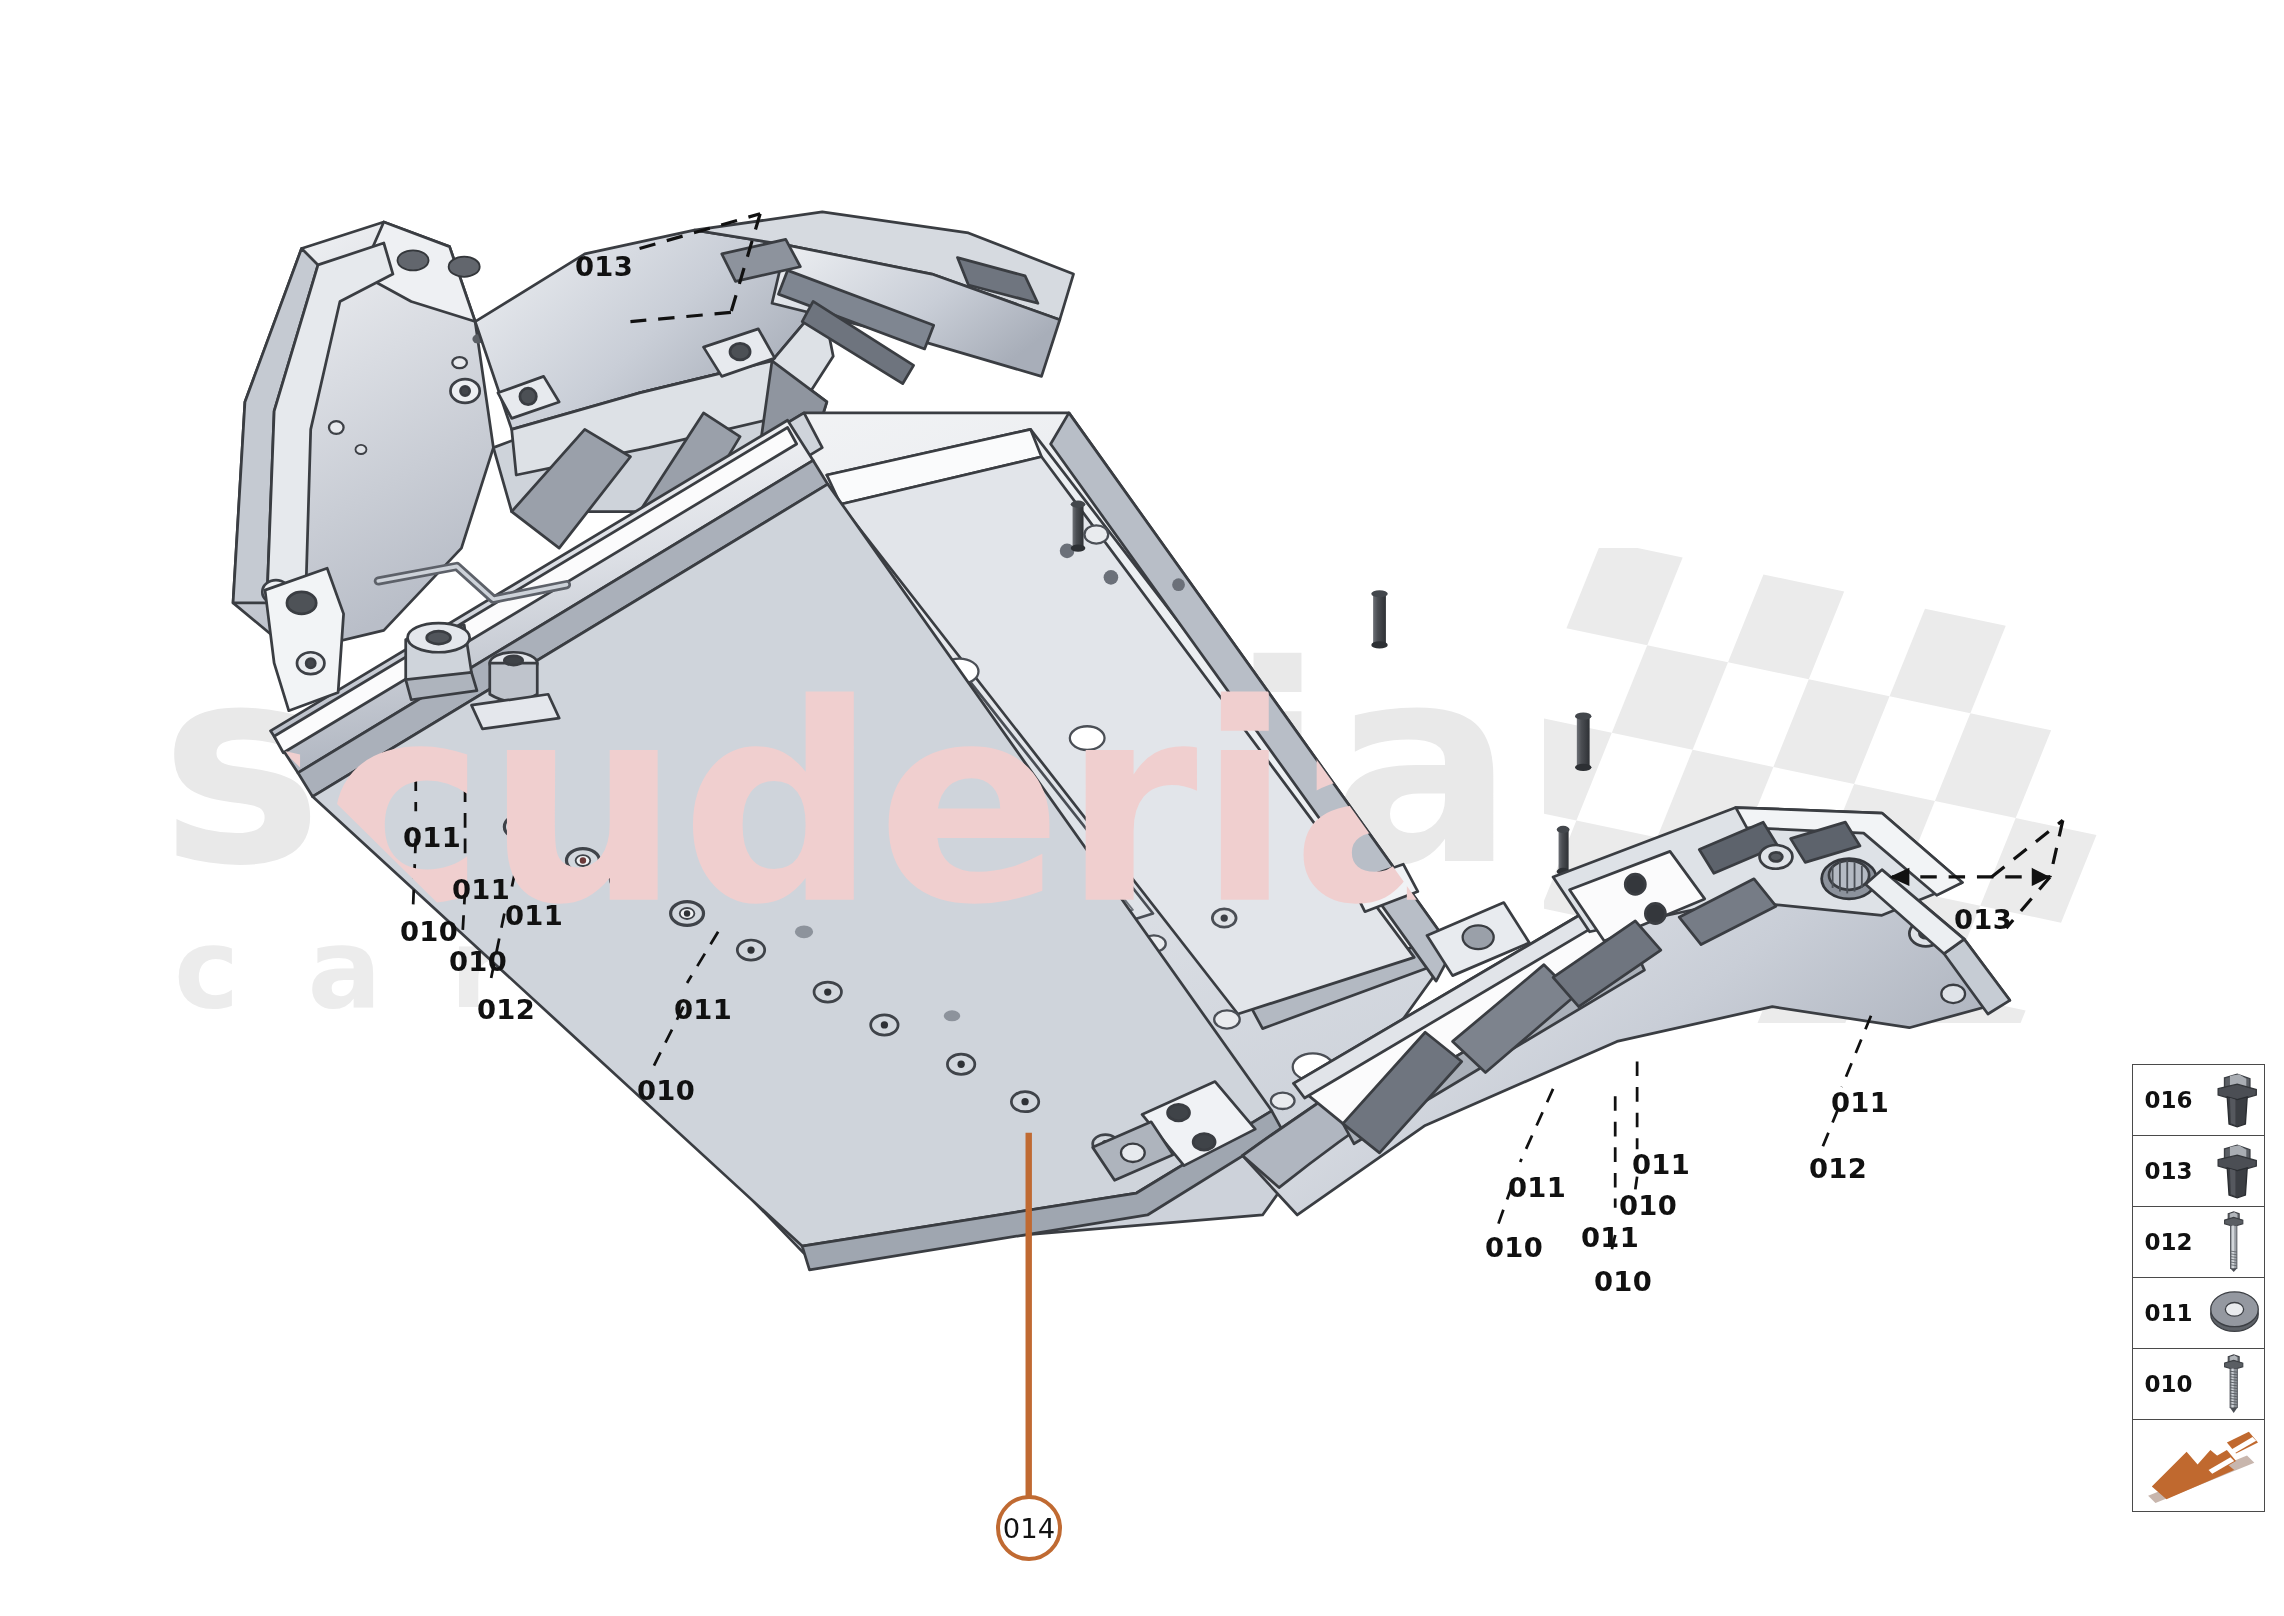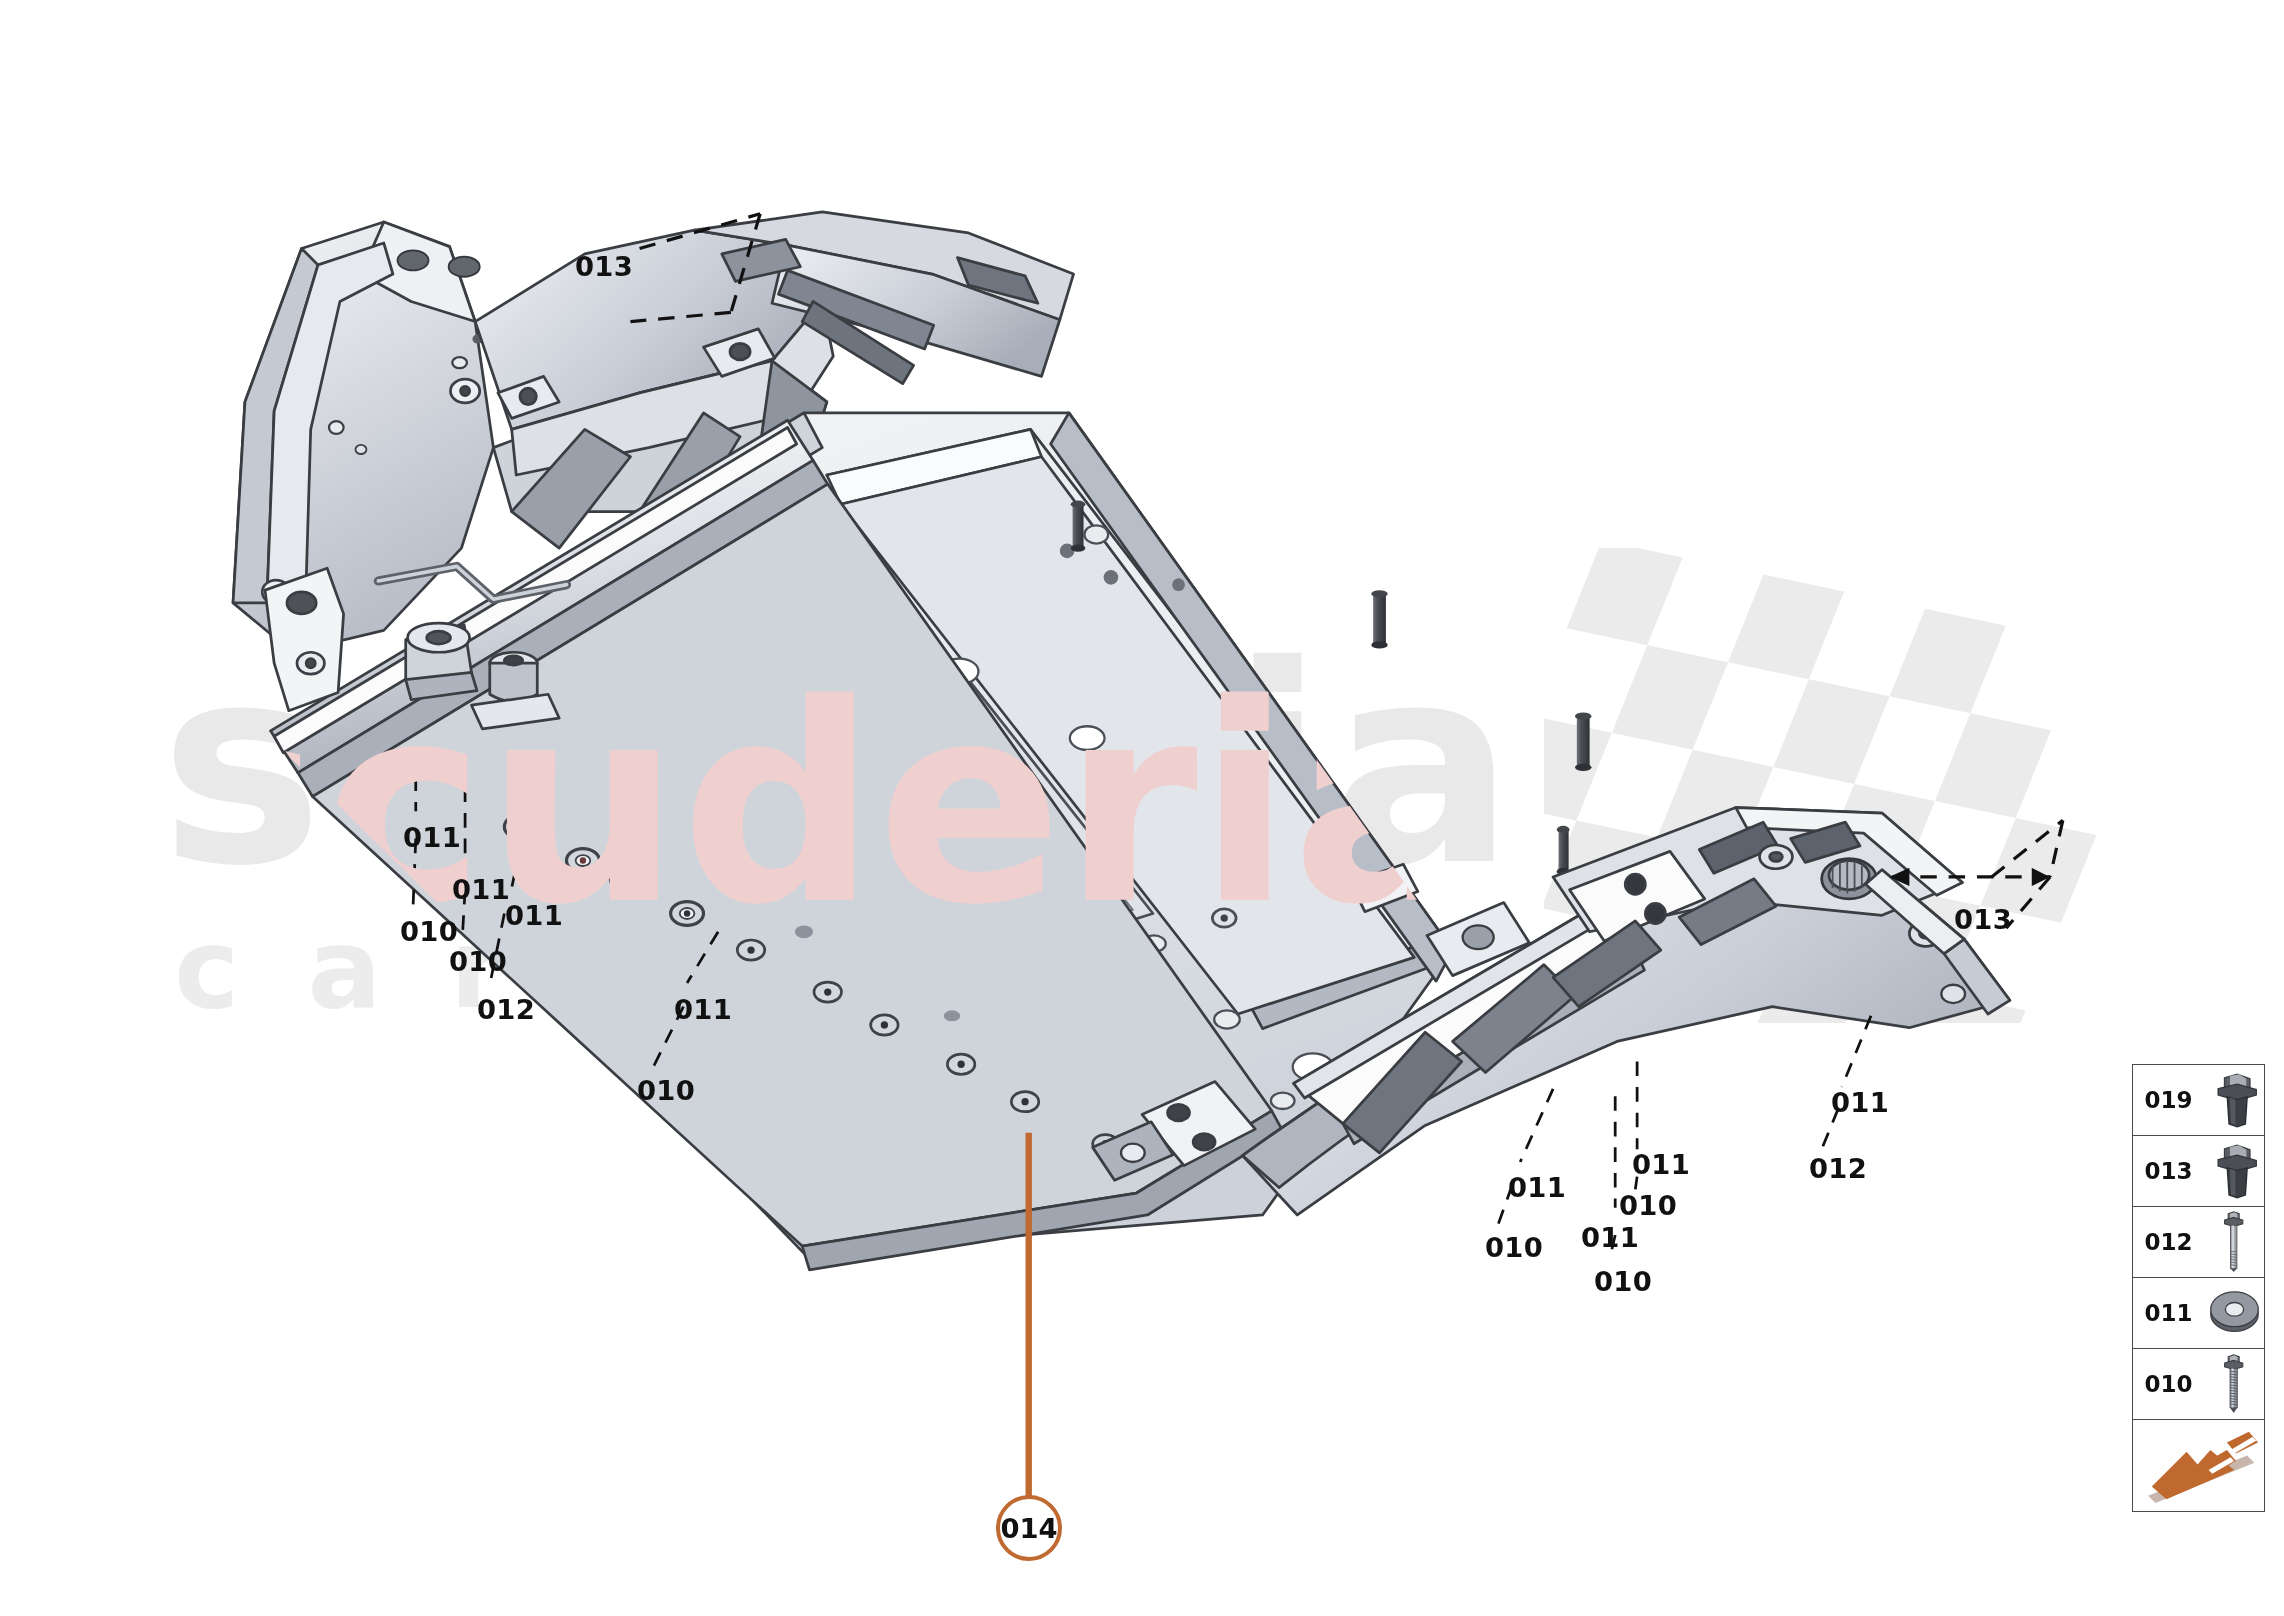"019" div.lgnum { text: 019 -> 016 }
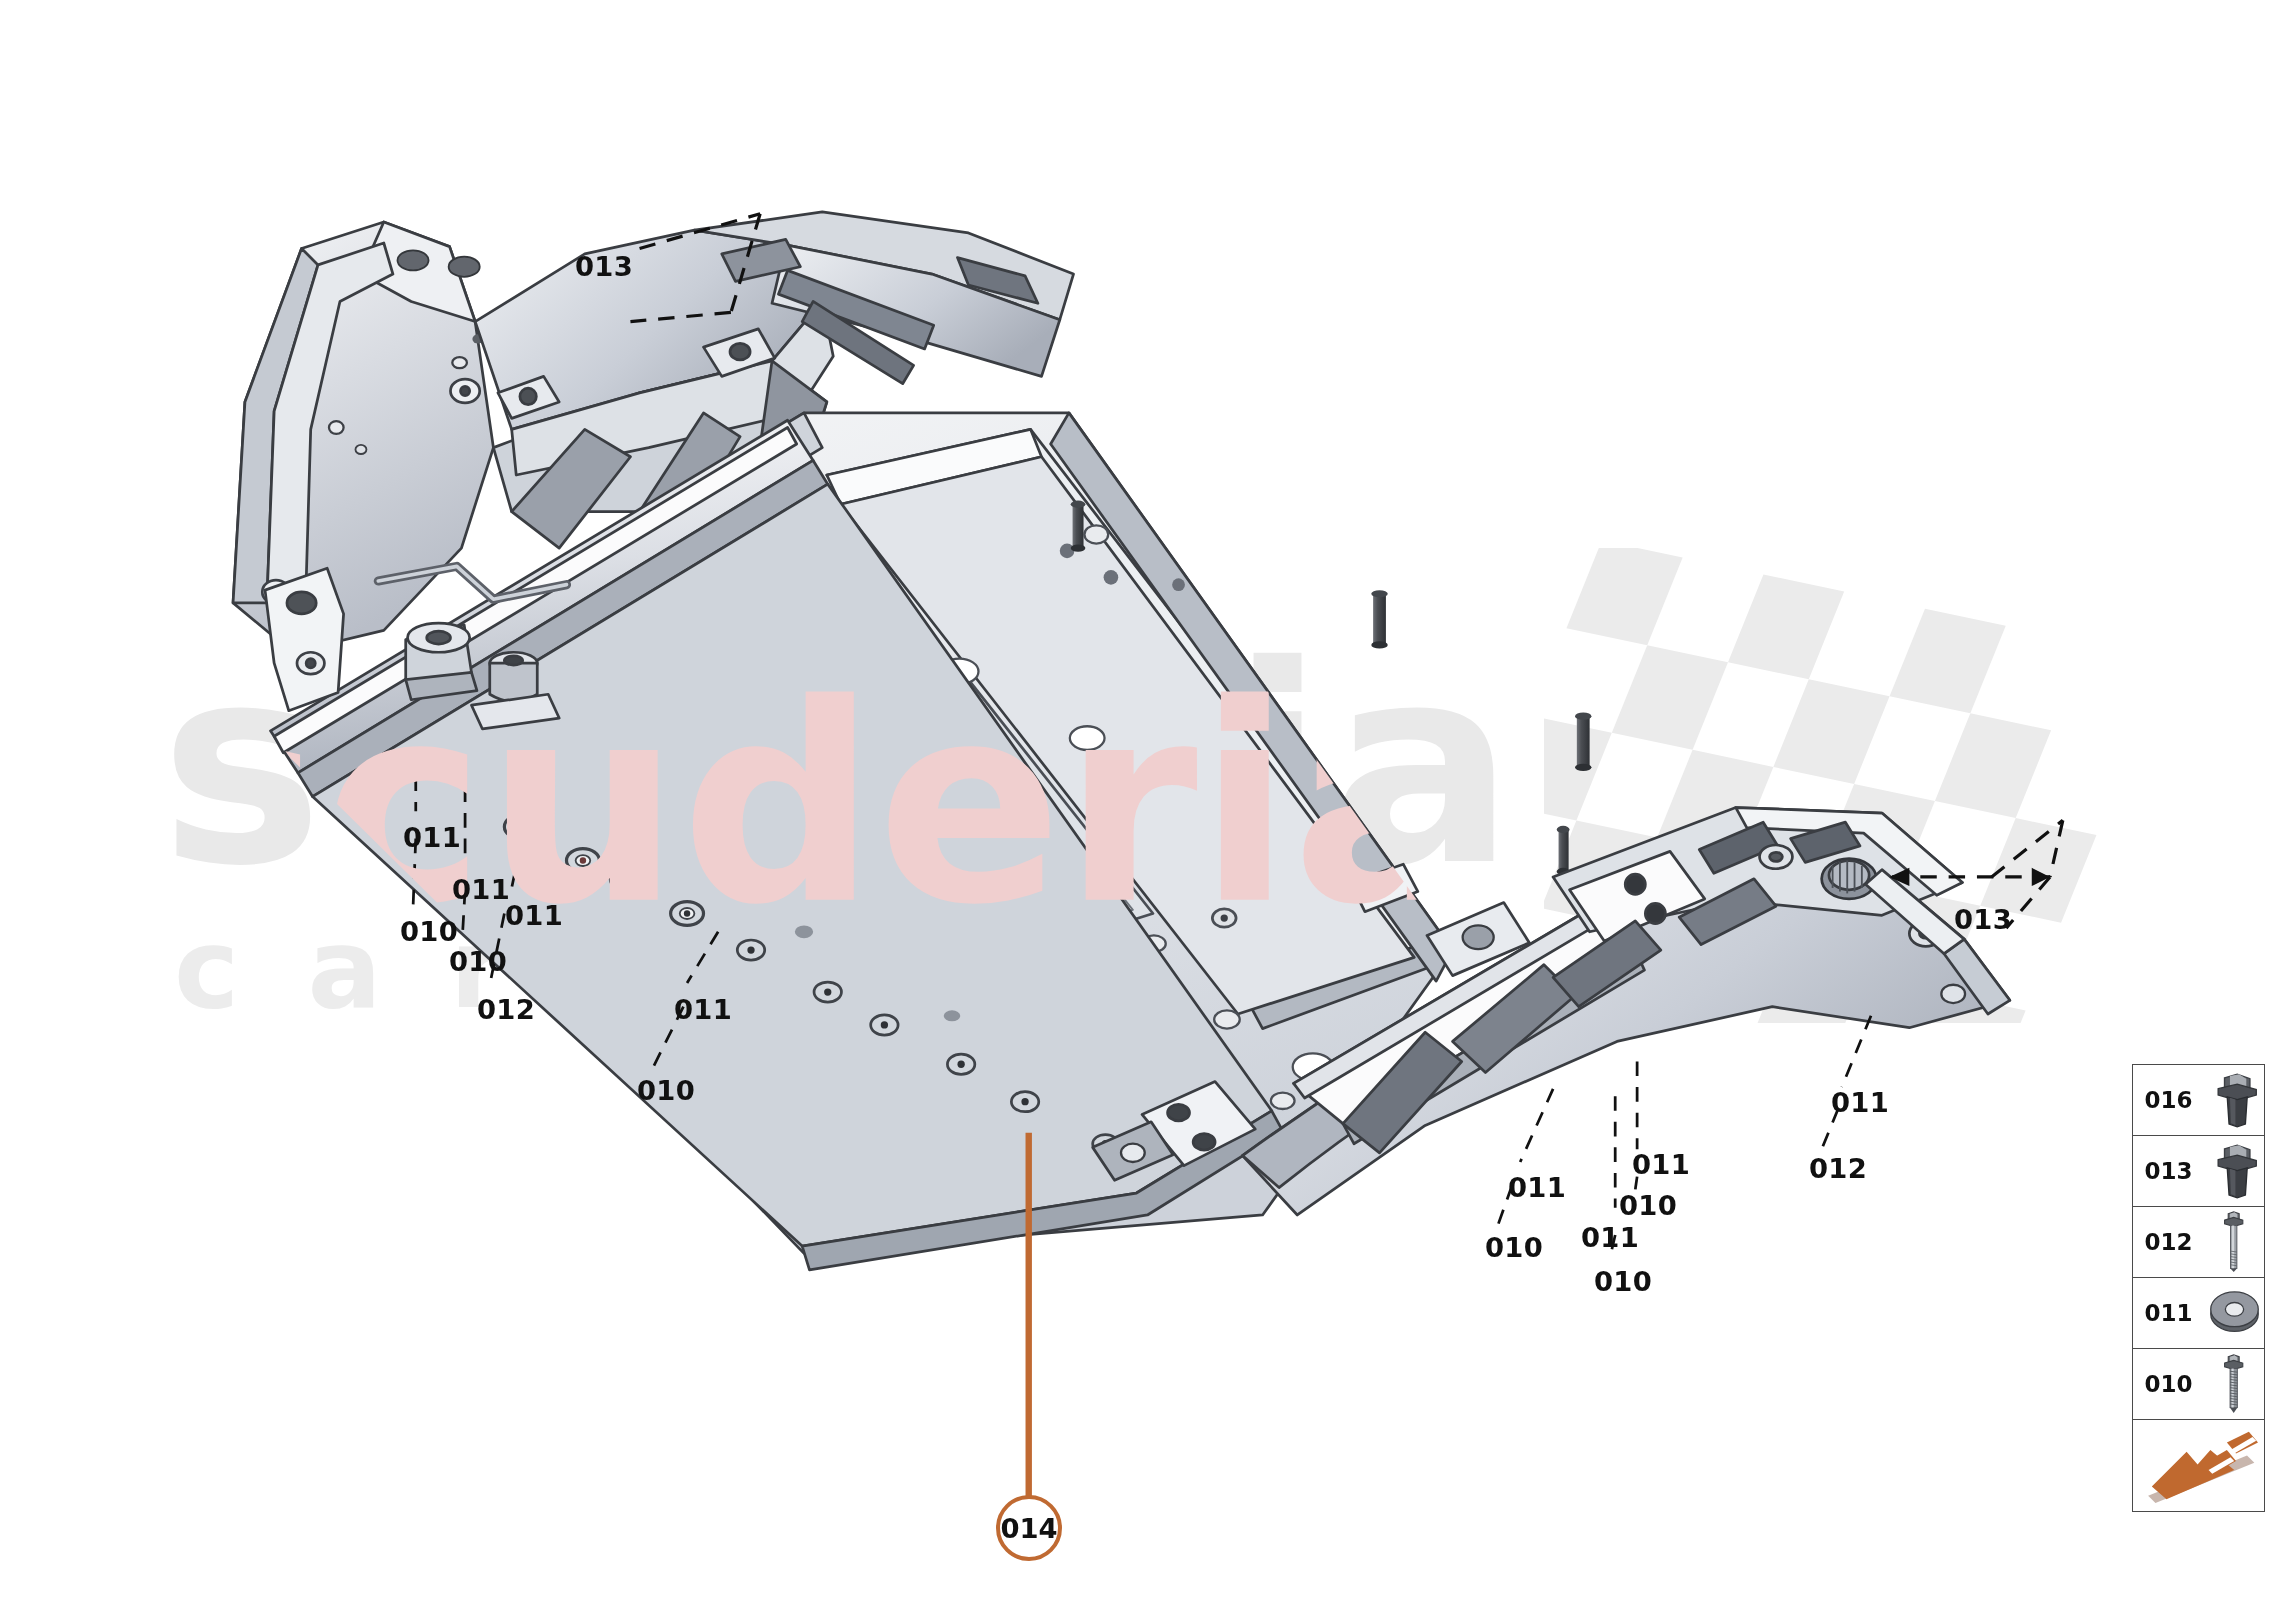"014" .bubble span { font-weight: 700 -> 400 }
